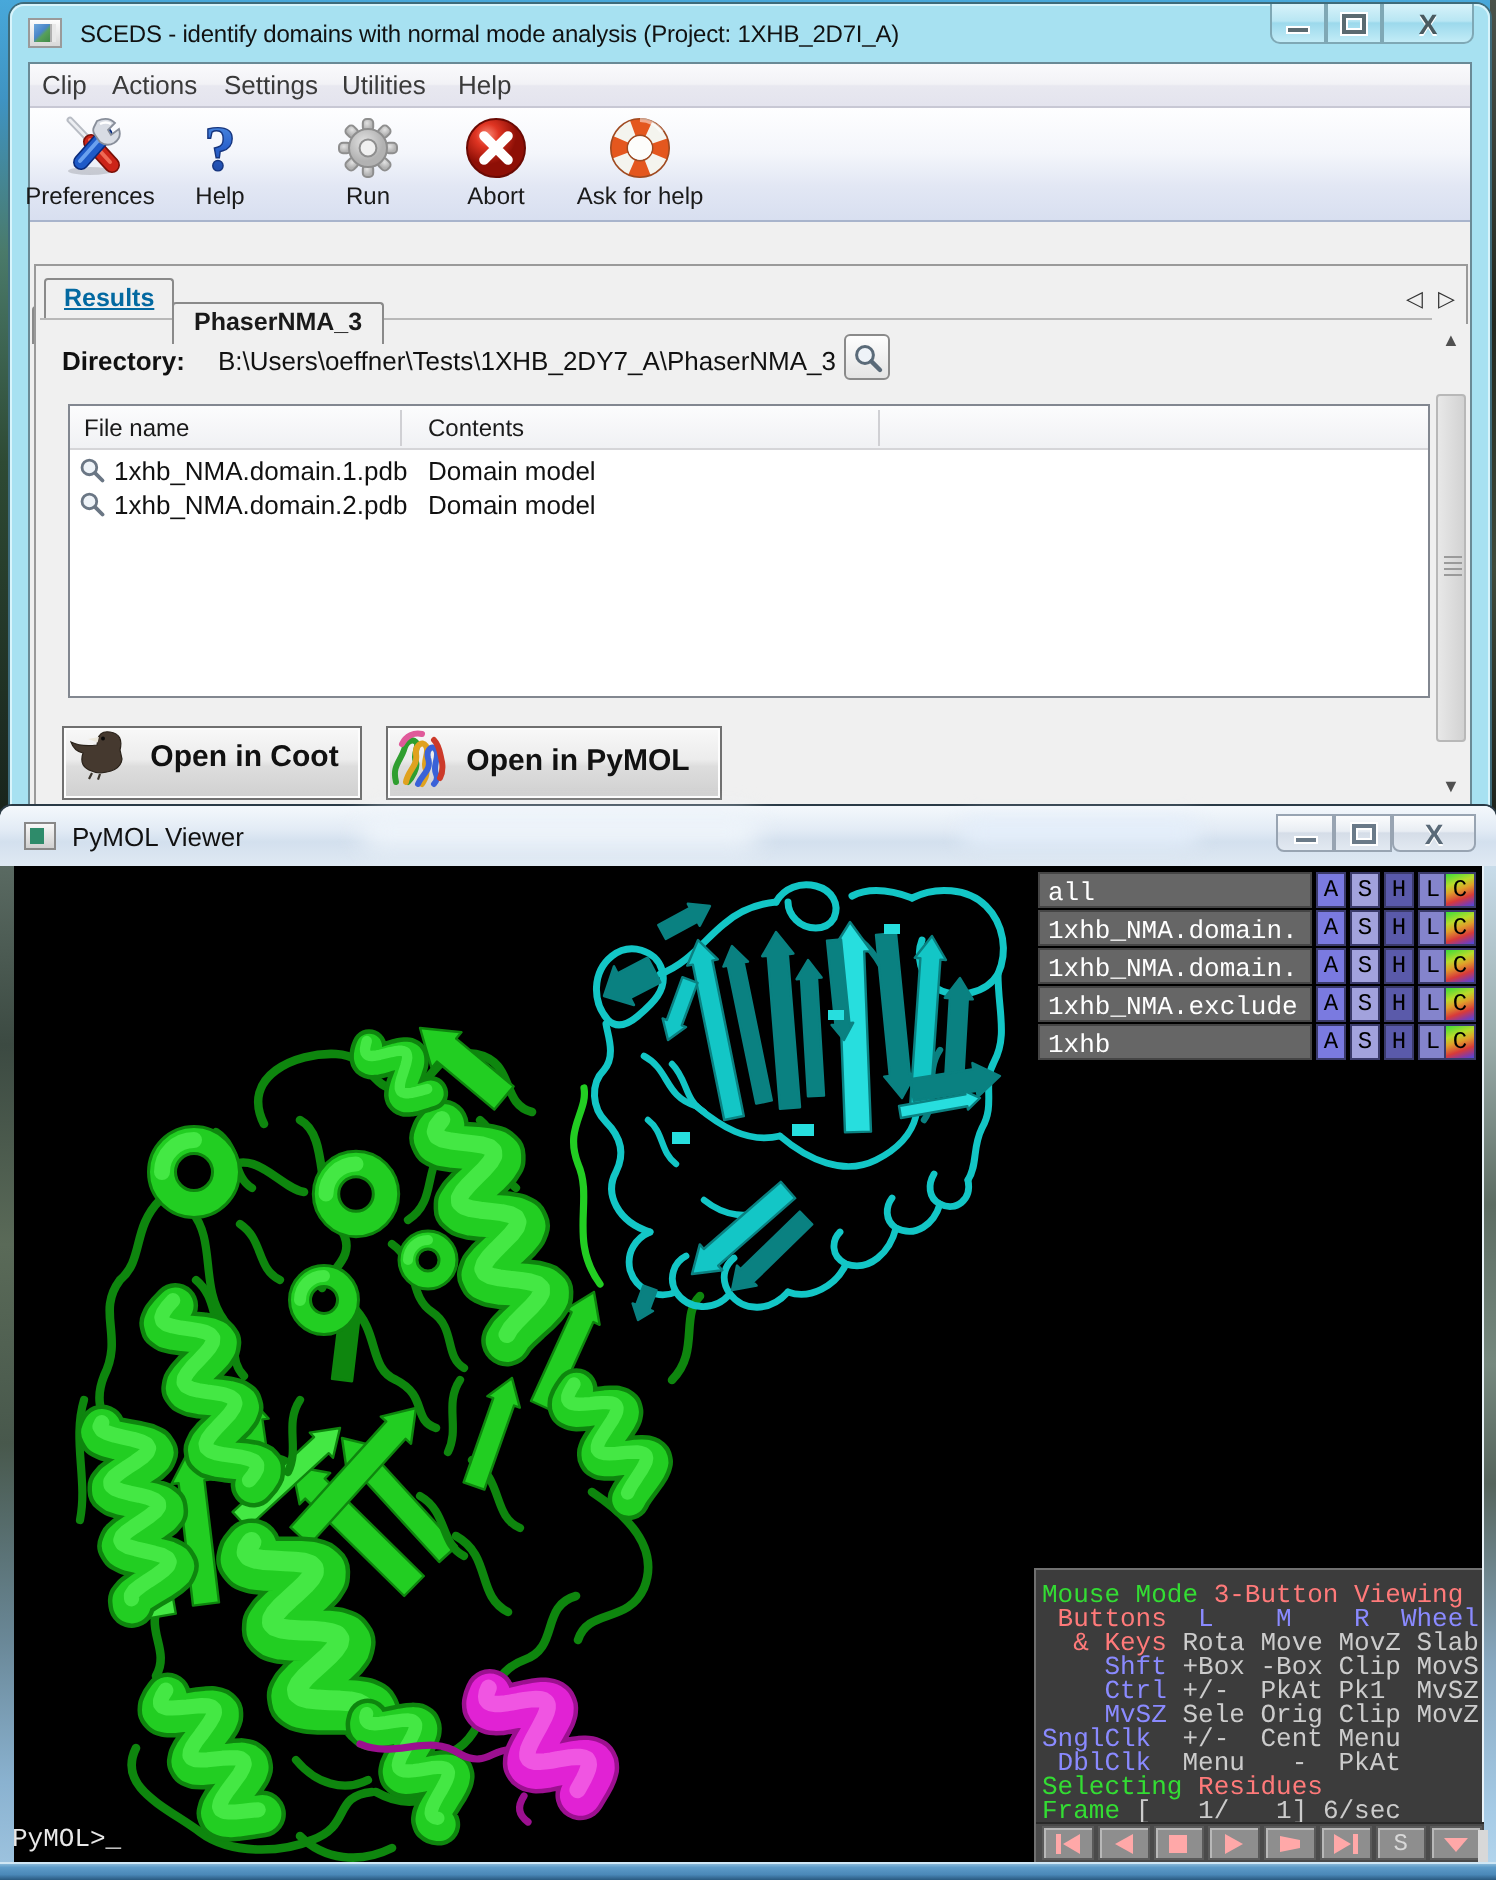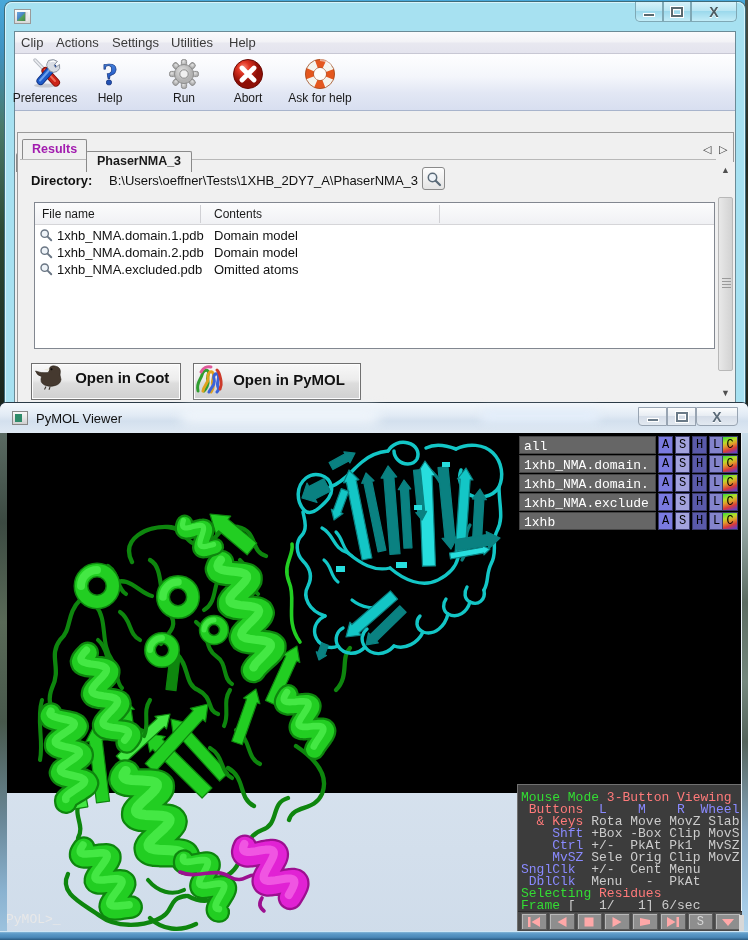"SCEDS - identify domains with" div { html: none -> <div>SCEDS - identify domains with normal mode analysis (Project: 1XHB_2D7I_A)</div> }
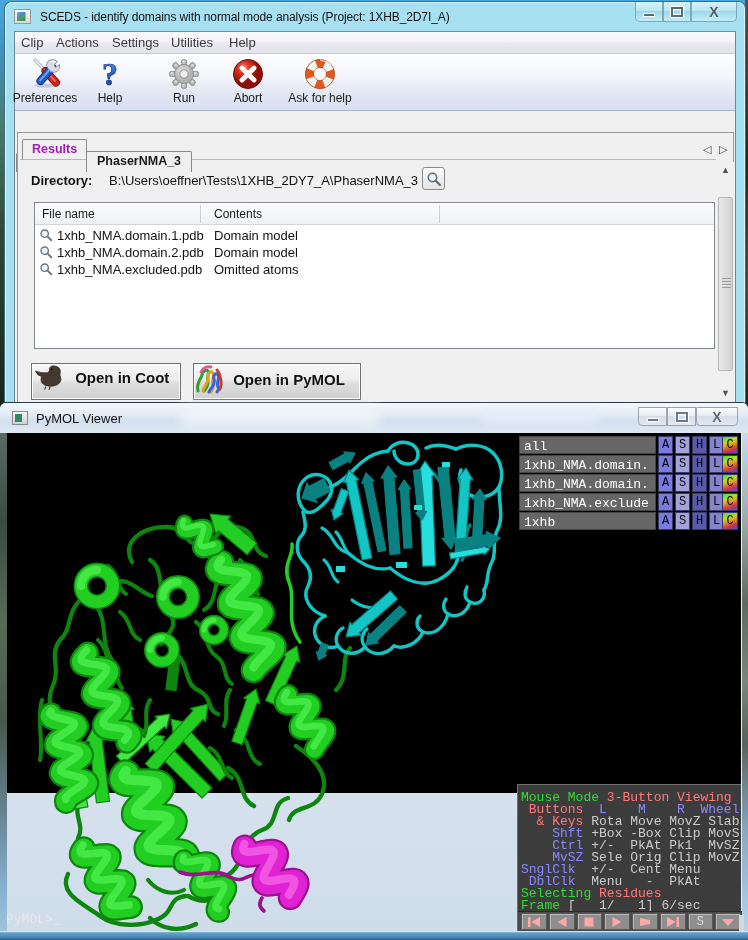"Results" .tab2 { color: #a21caf -> #0369a1; text-decoration: none -> underline }
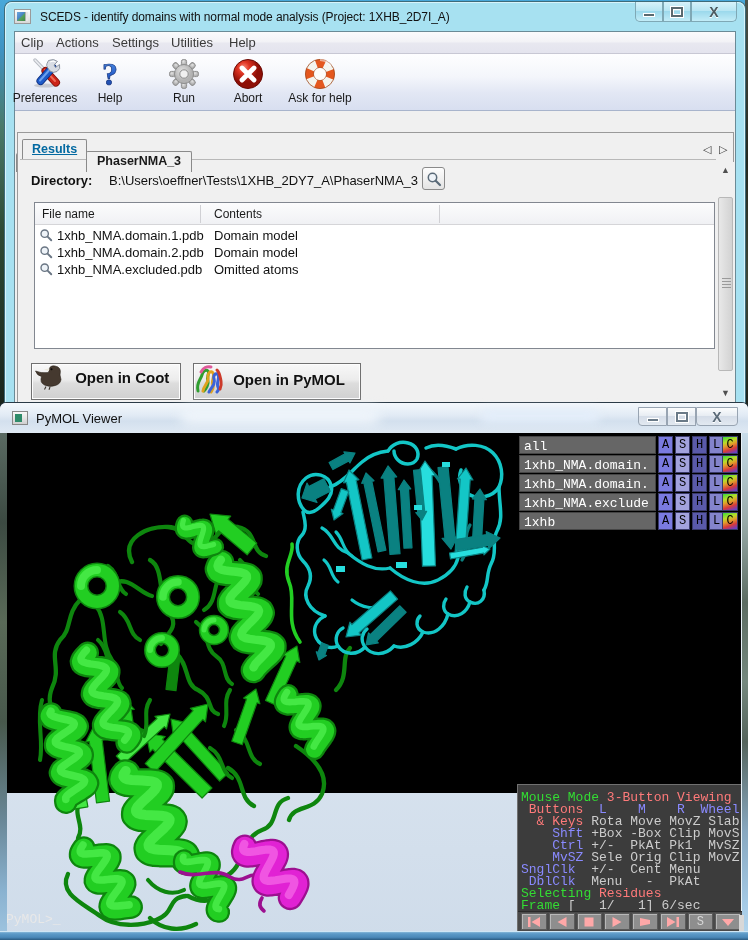"1xhb_NMA.excluded.pdb" div.frow { html: <div> <span><svg> <circle></circle> <line></line> </svg></span> <span>1xhb_NMA.excluded.pdb</span> <span>Omitted atoms</span> </div> -> none }
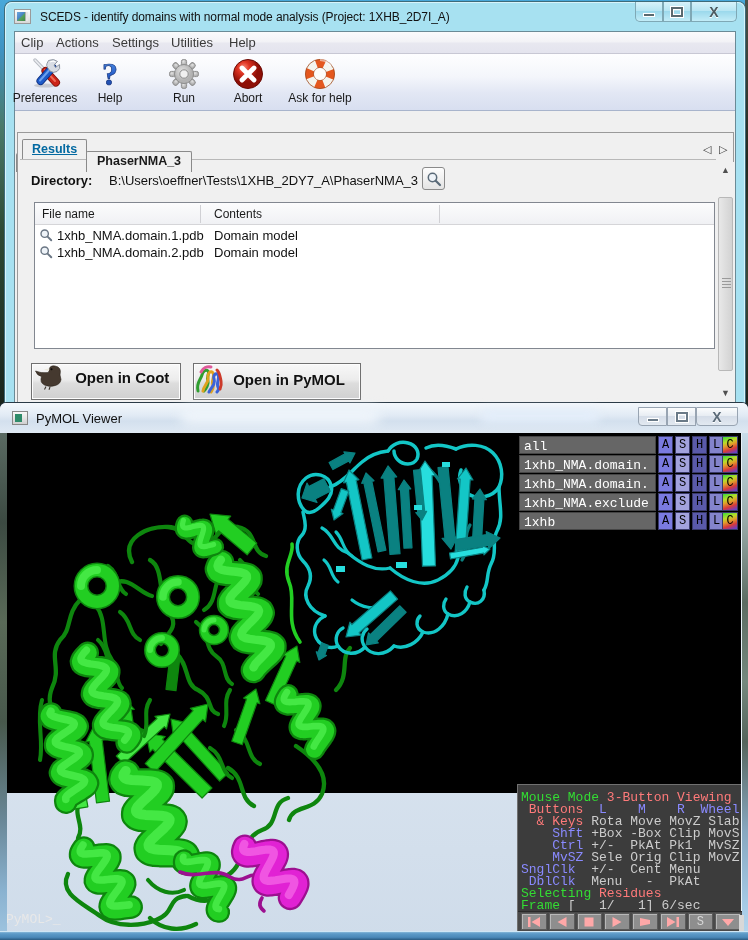"all" #viewport { height: 360px -> 498px }
